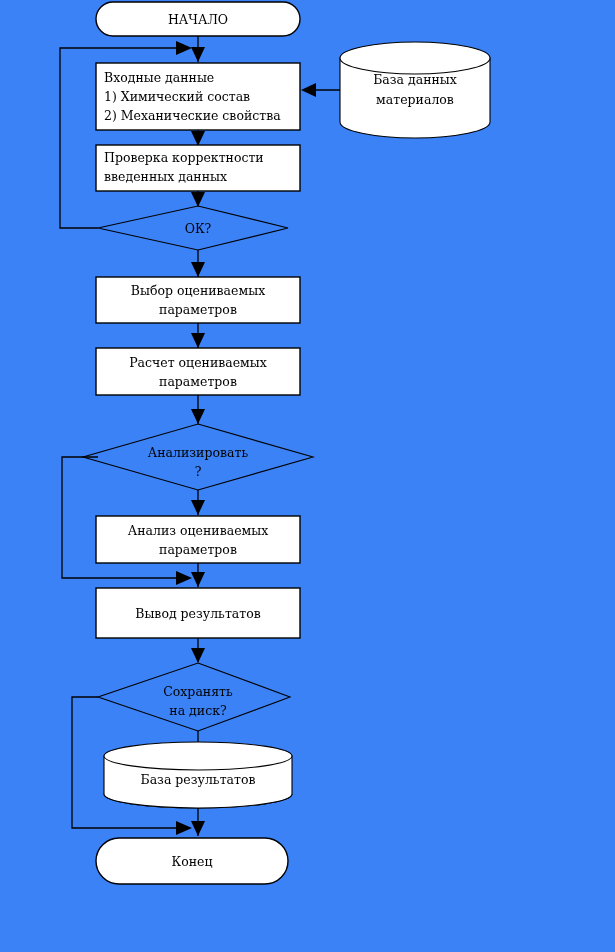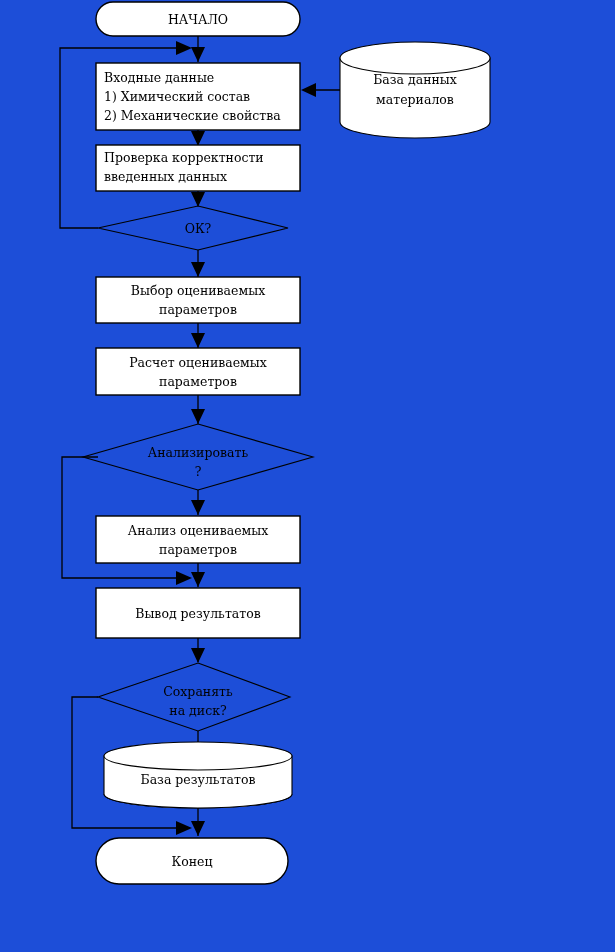"НАЧАЛО" #flowchart-root { background: #1d4ed8 -> #3b82f6 }
